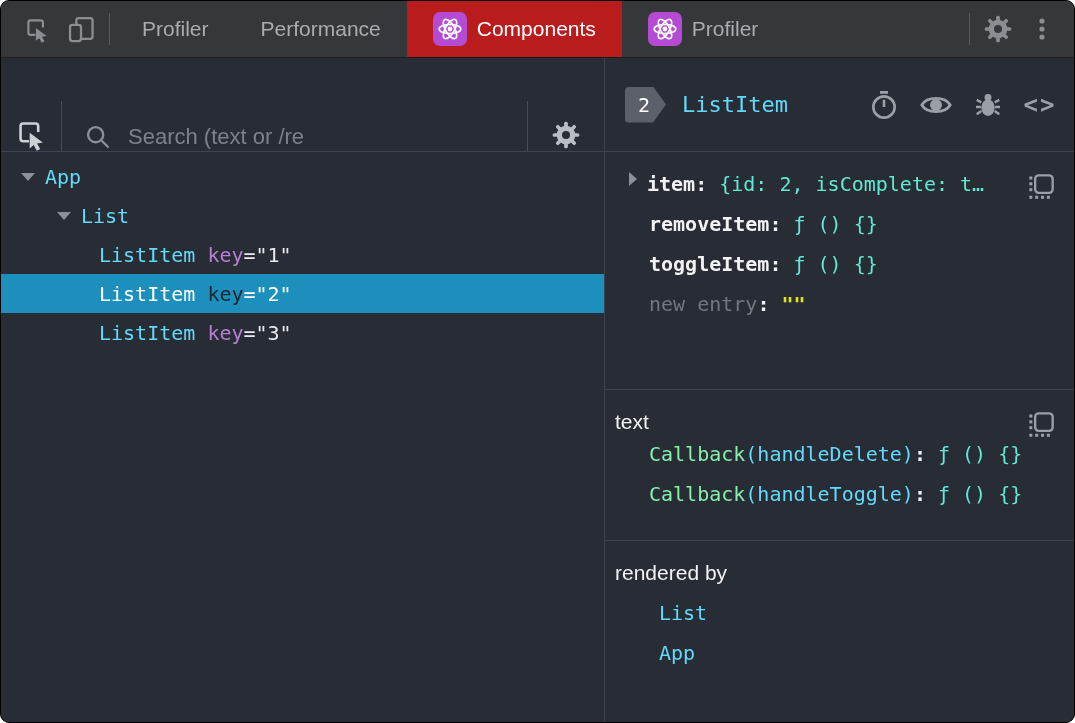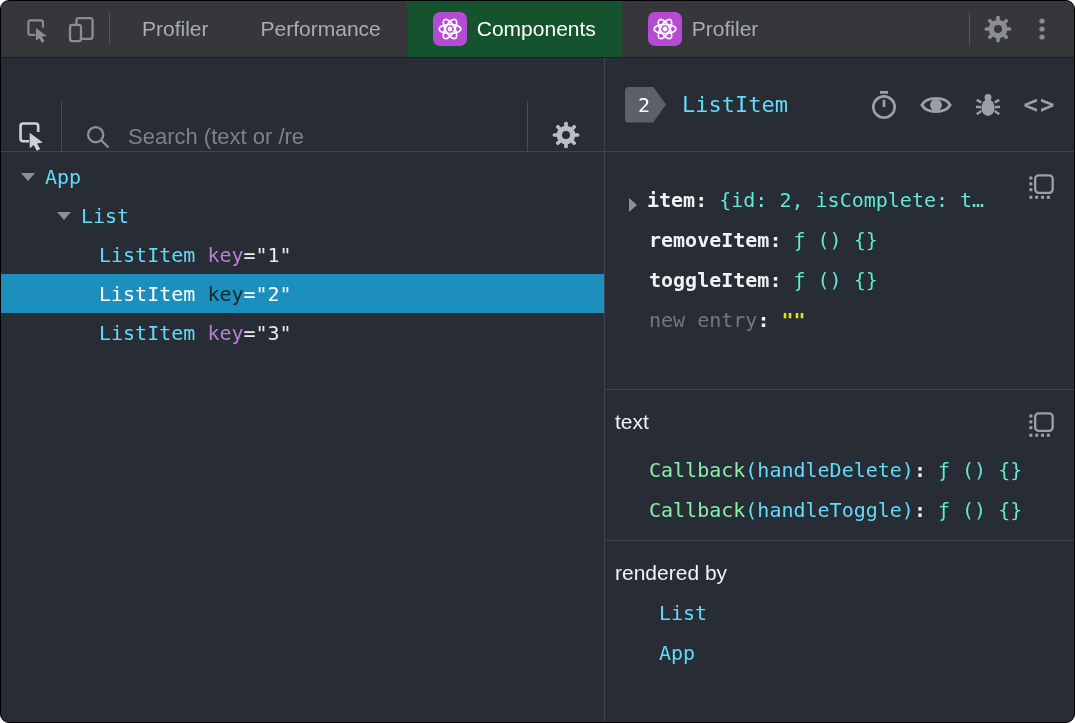"Components" .tab.active { background: #14532d -> #b91c1c }
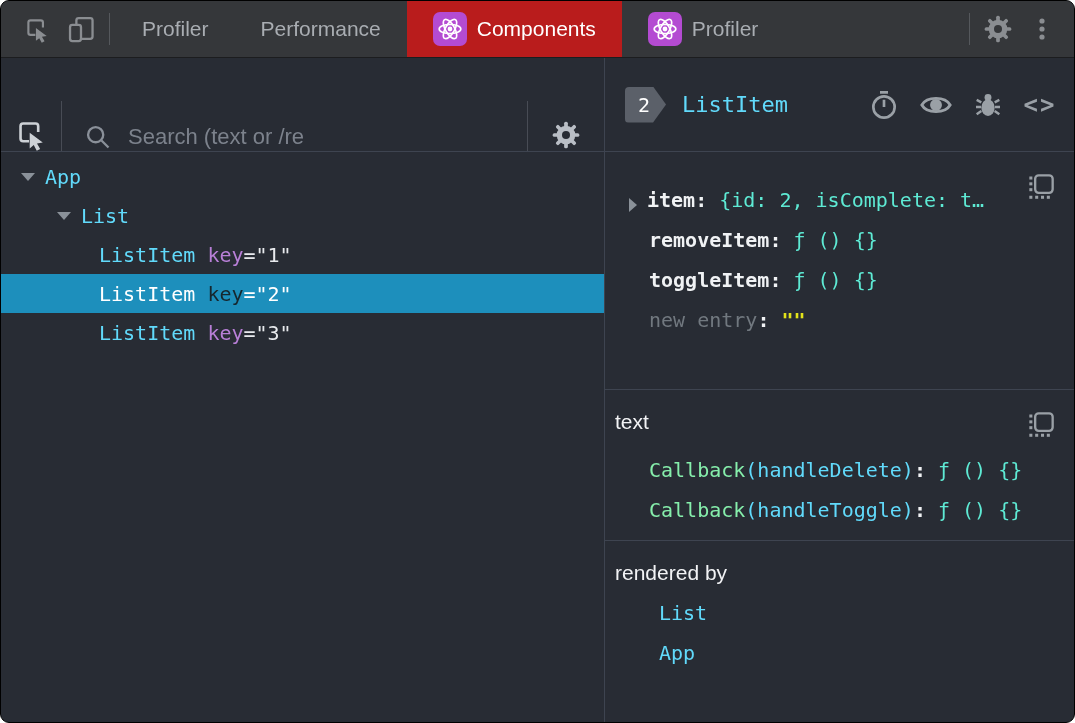"item" .kv-row { align-items: flex-end -> flex-start }
